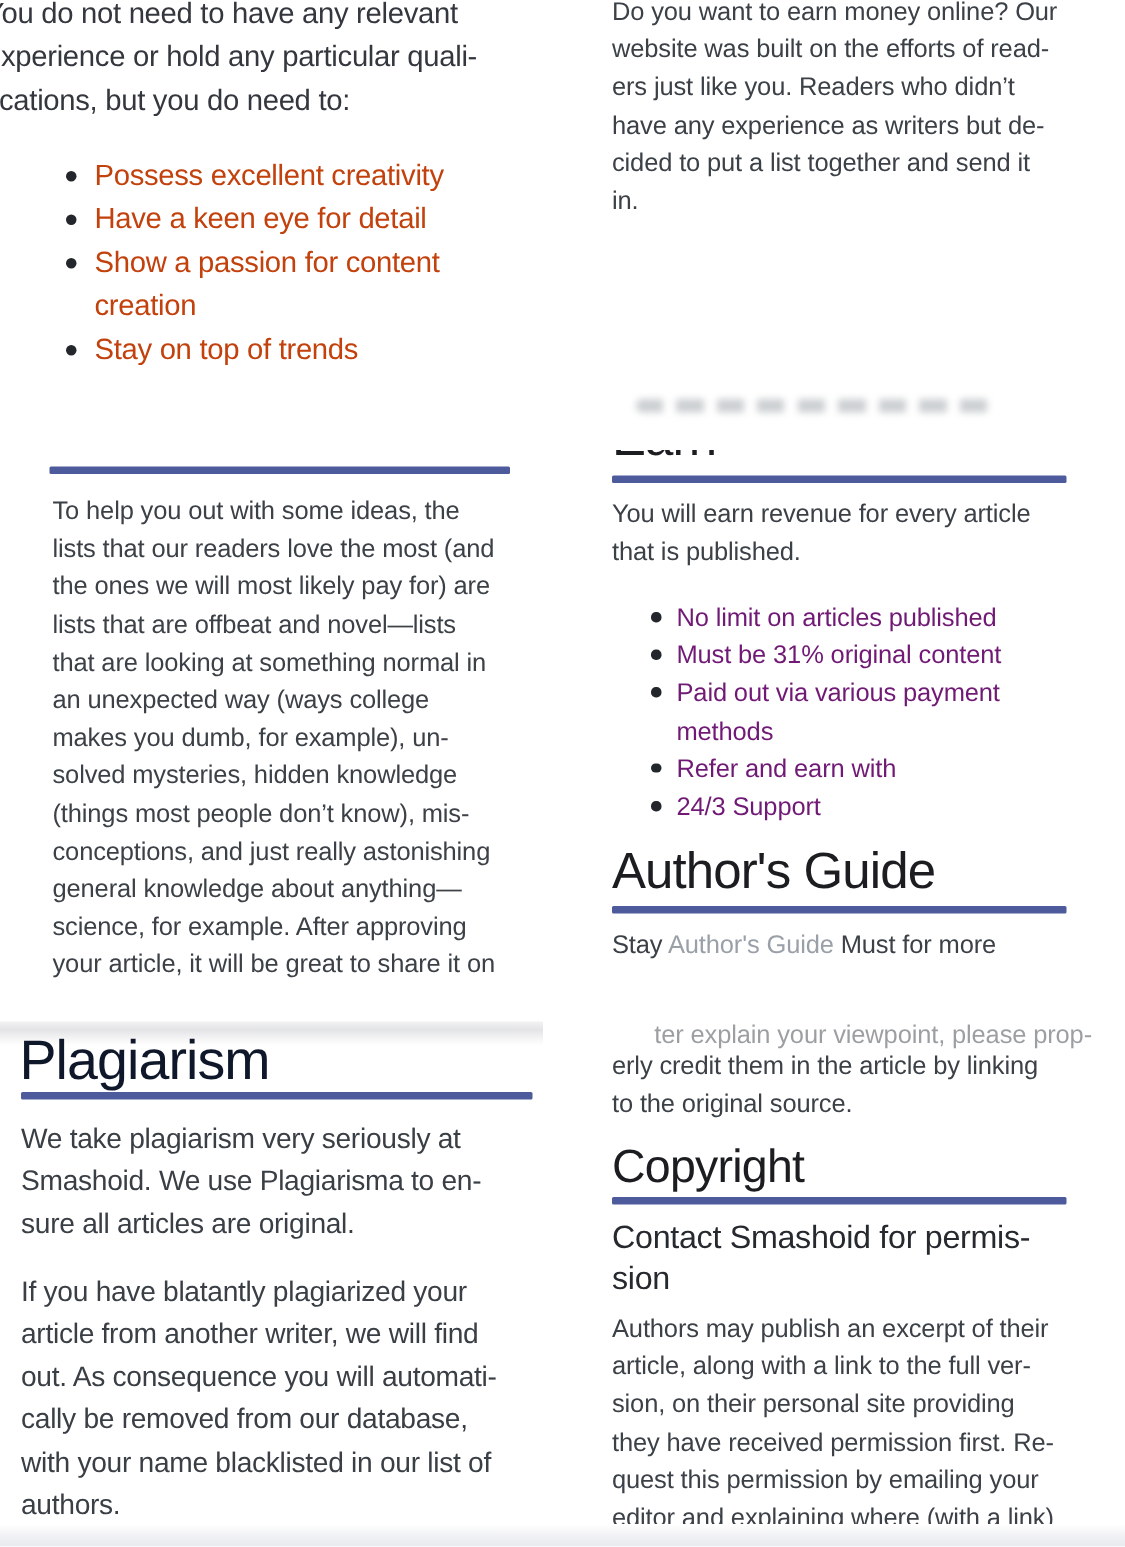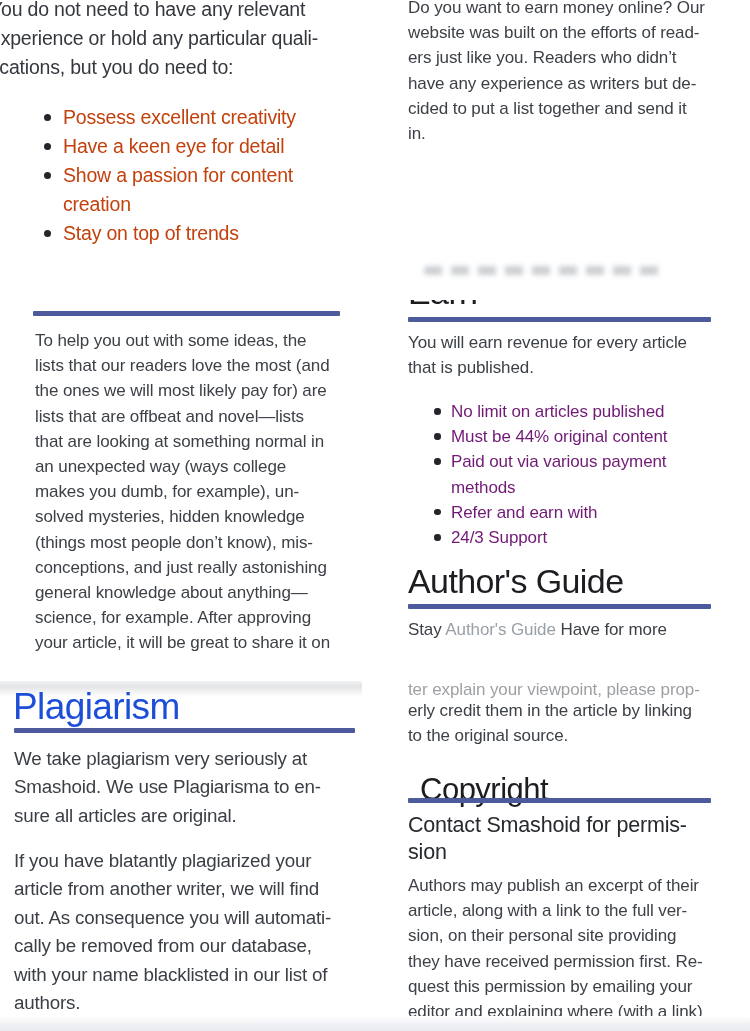"Must be 44% original content" li.li17 { text: 44% -> 31% }
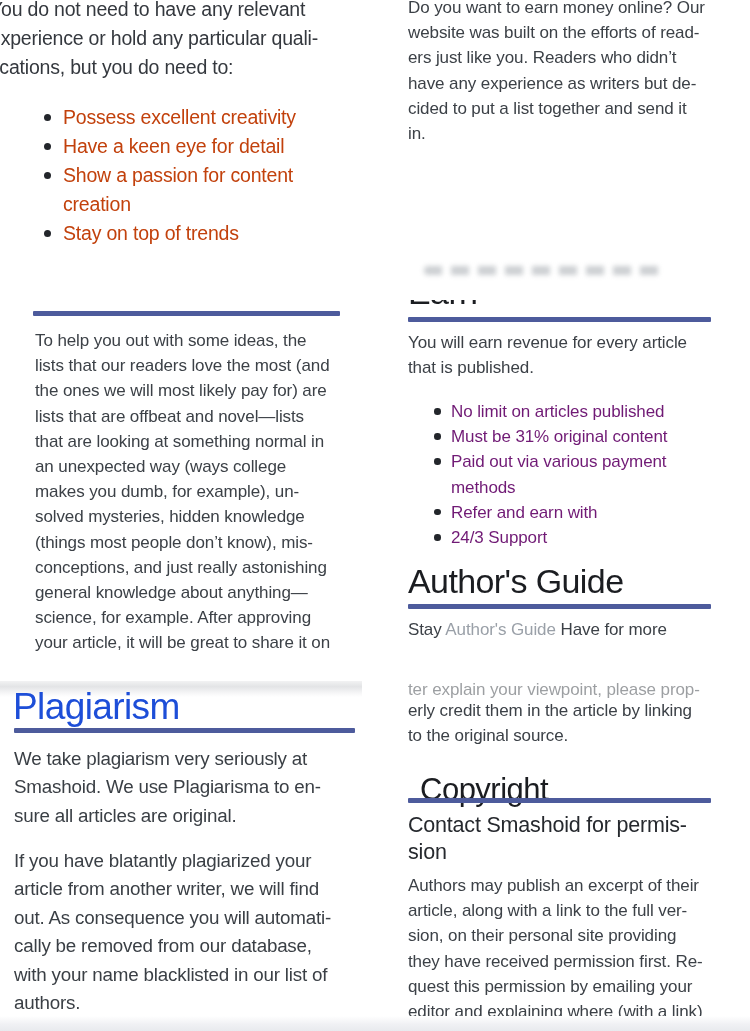"Have for more" span { text: Have -> Must }
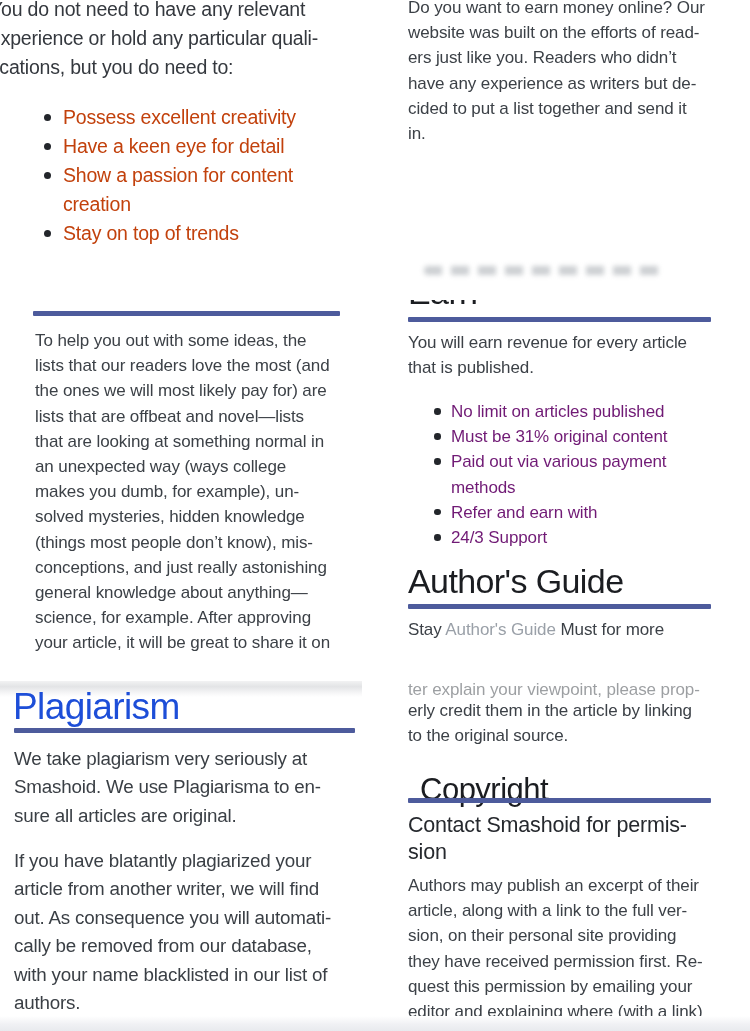"Plagiarism" .h-xl { color: #1d4ed8 -> #0f172a }
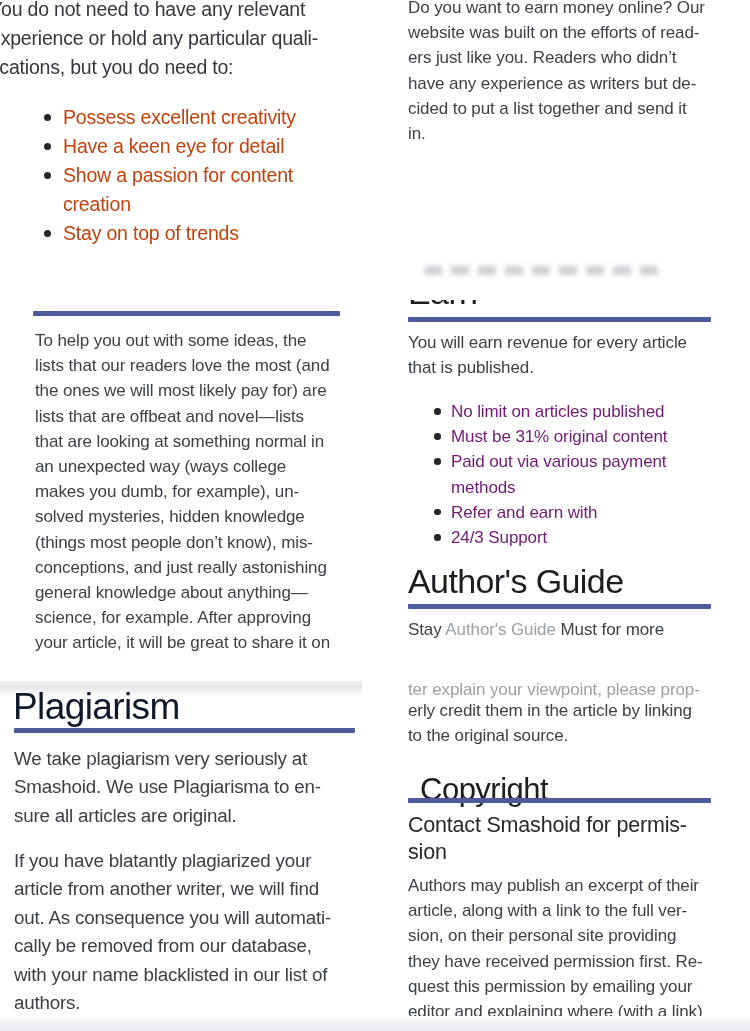"ter explain your viewpoint, please" .faded-line { text-align: none -> right }
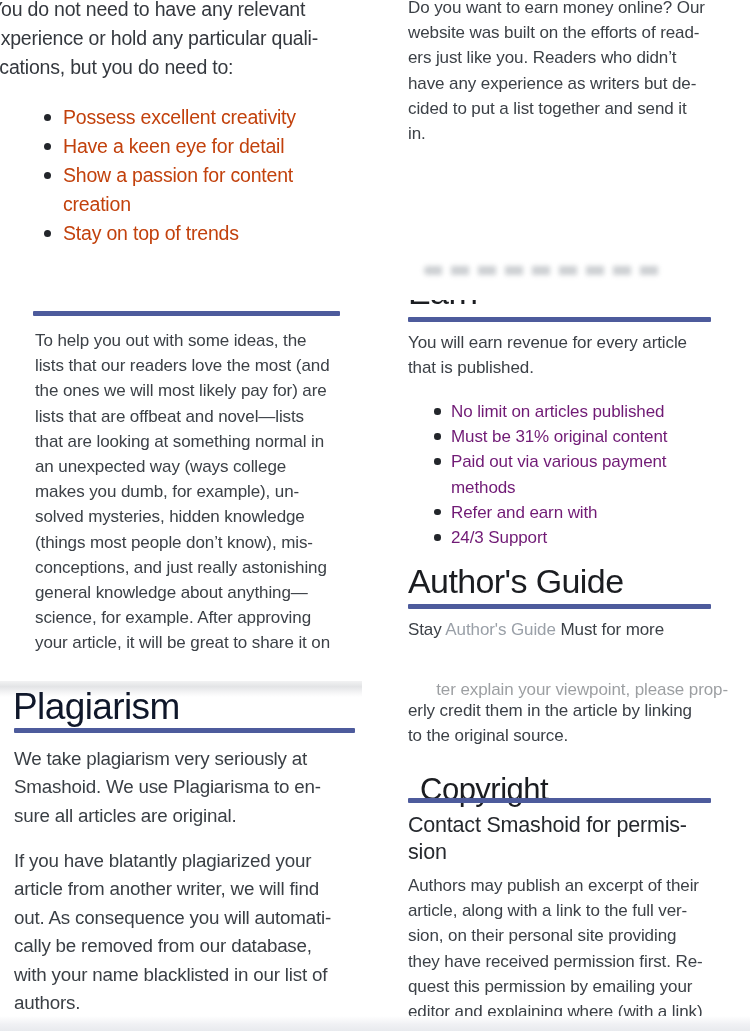"Copyright" .h-md { margin: 12px -> 0 }
